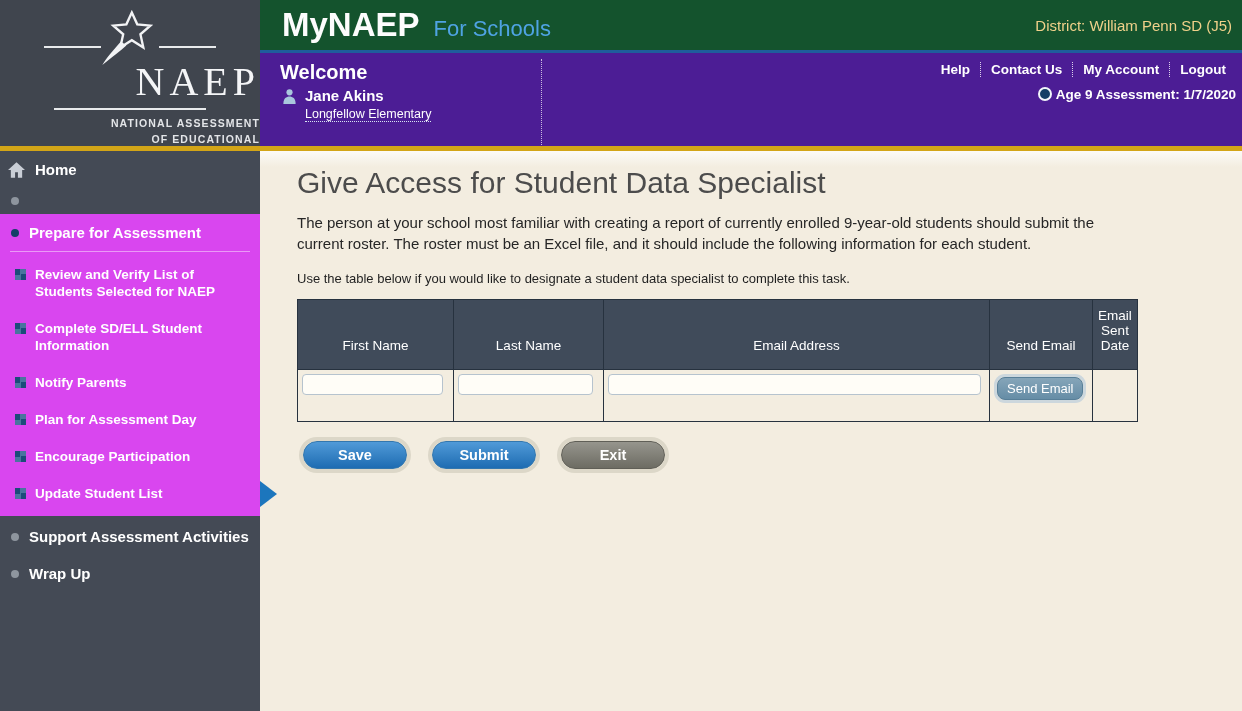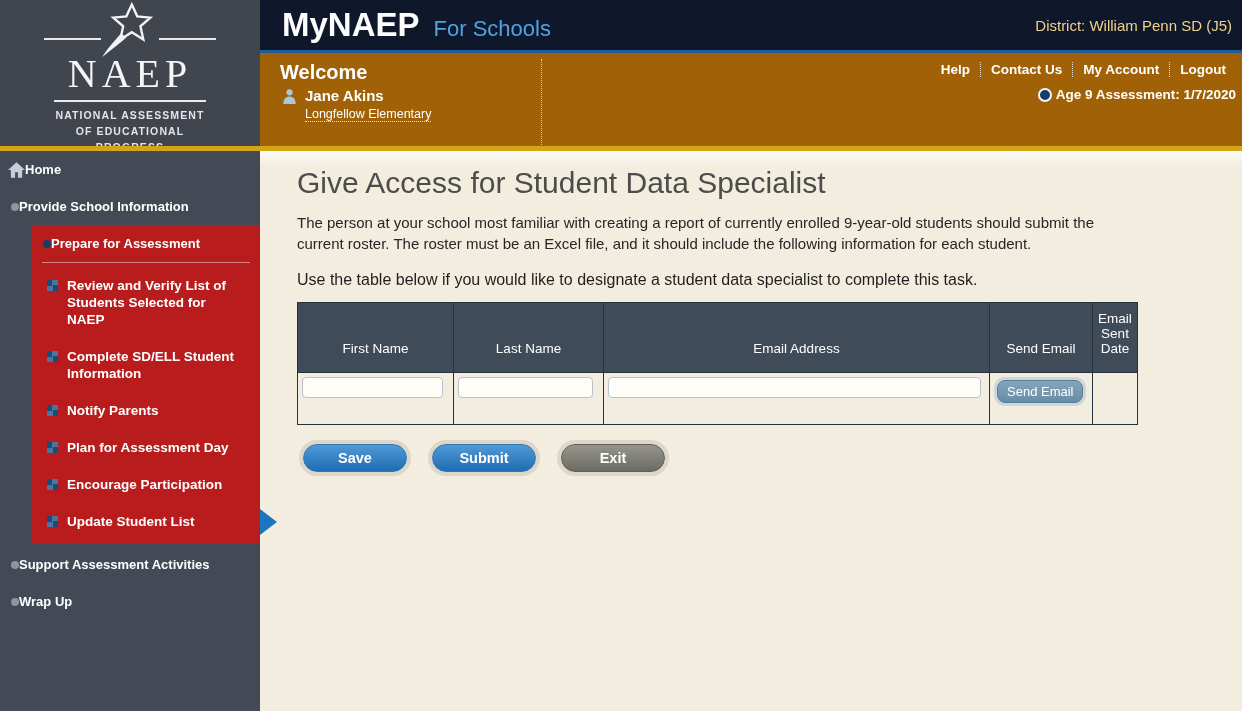"MyNAEP" .topbar { background: #0f172a -> #14532d }
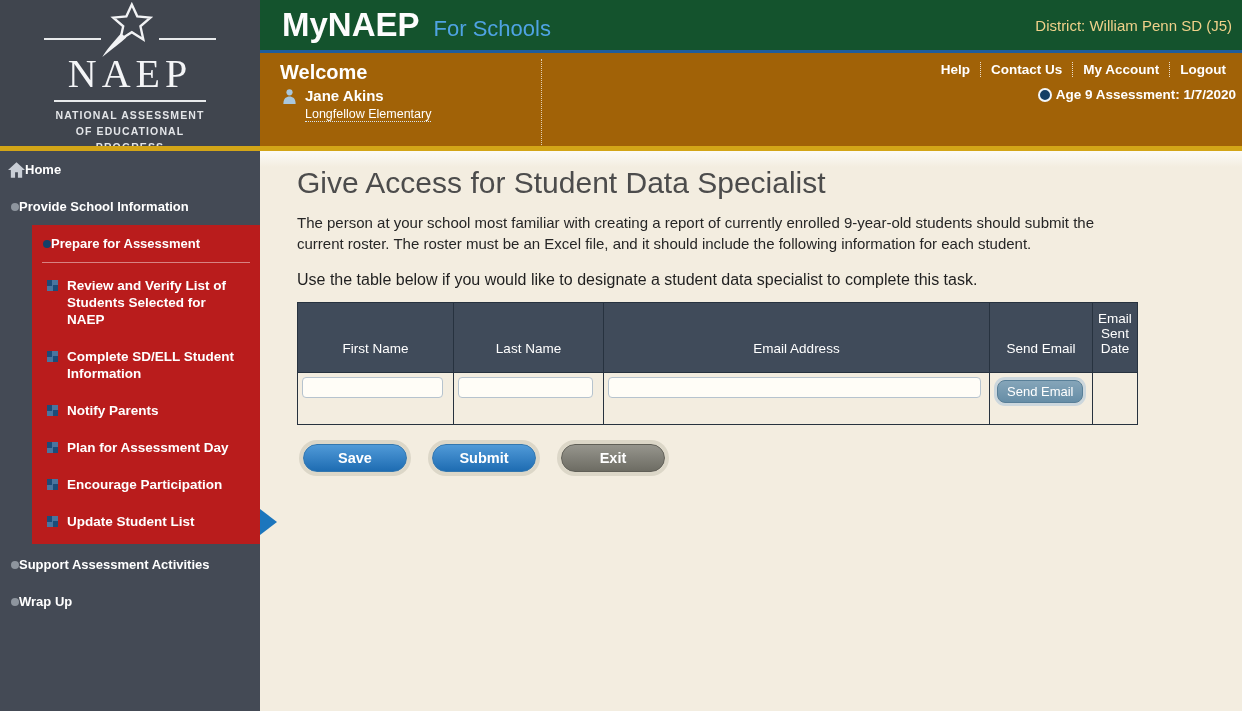"NAEP" .naep-logo { padding-top: none -> 8px; text-align: center -> right }
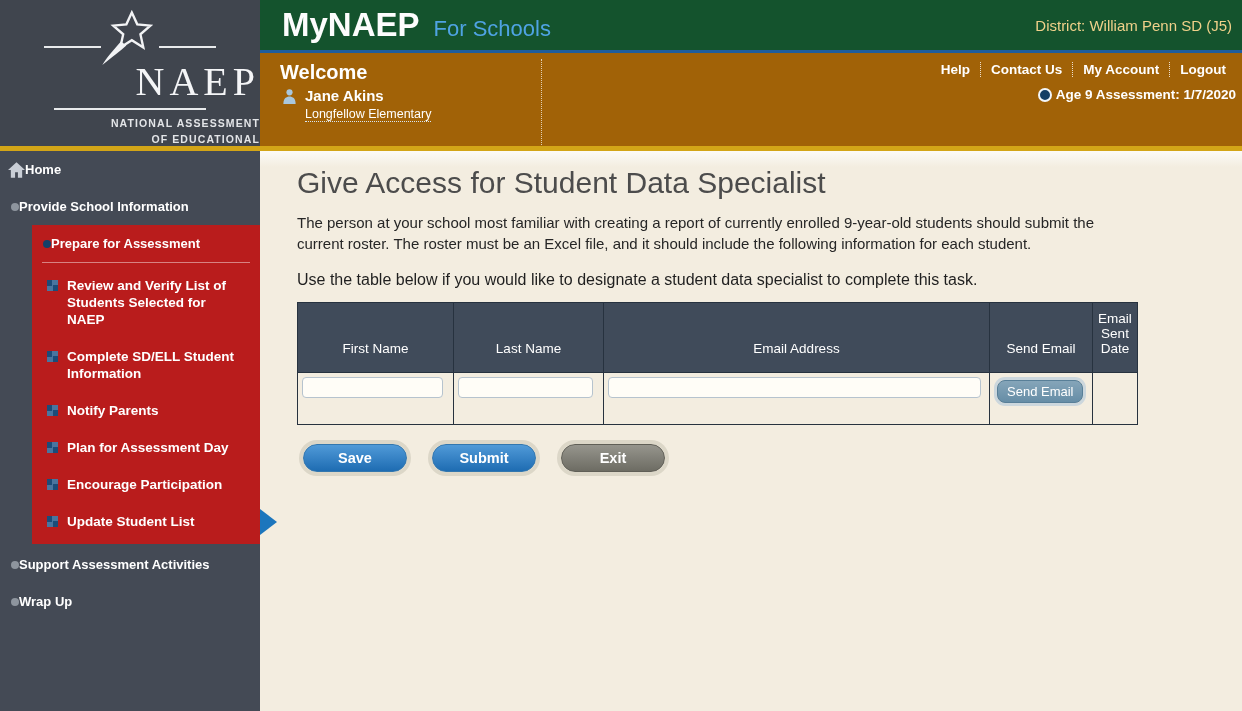"Welcome" .welcomebar { background: #a16207 -> #4c1d95 }
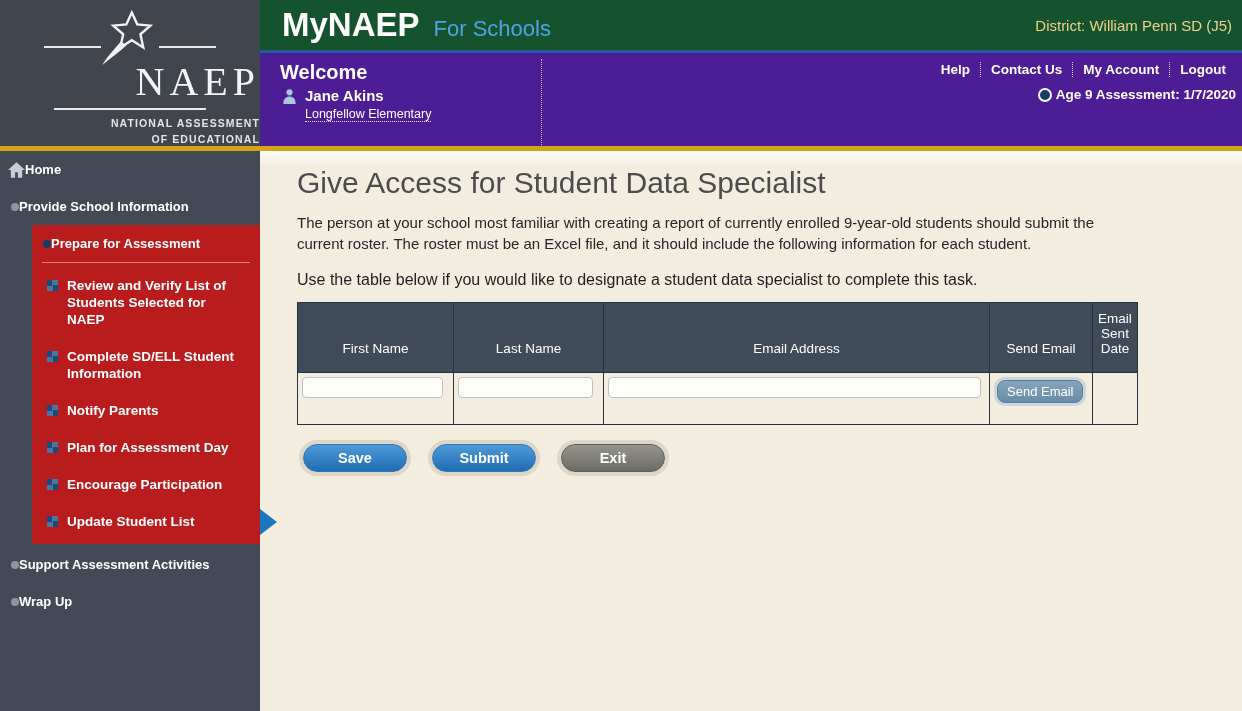"Age 9 Assessment: 1/7/2020" .assess-row { align-items: center -> flex-start }
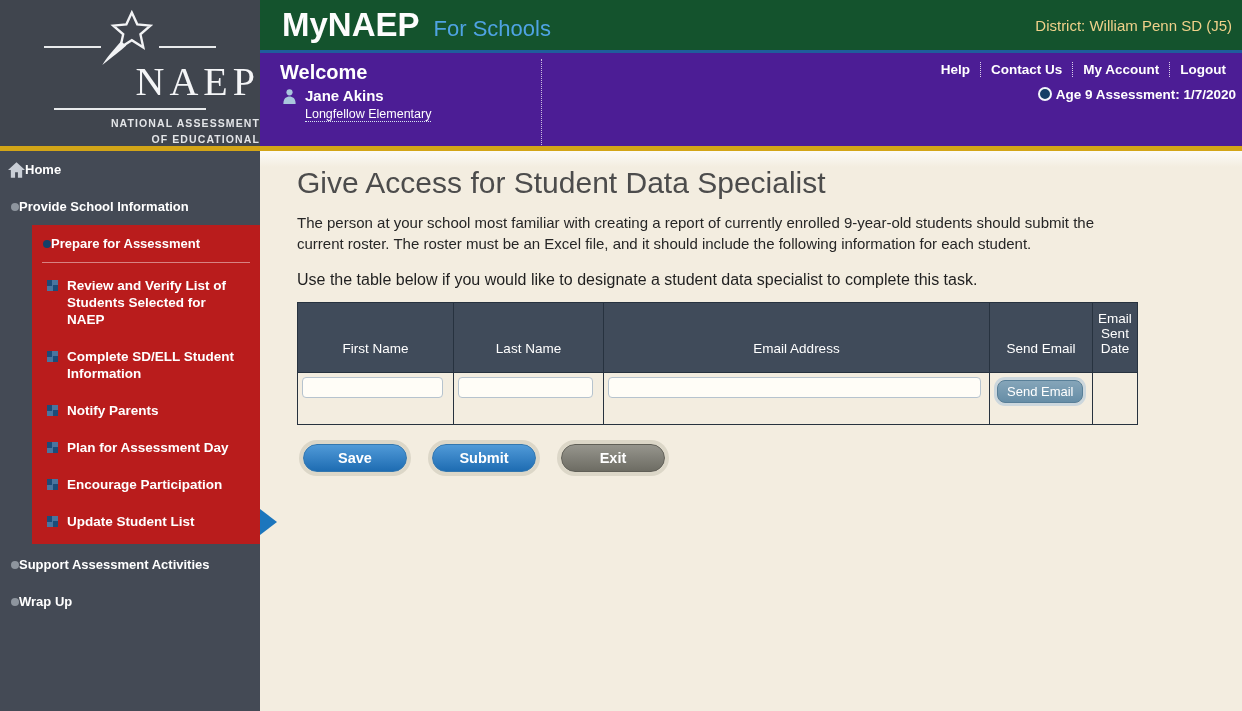"Home" .nav-item { font-size: 13px -> 15px; gap: none -> 10px }
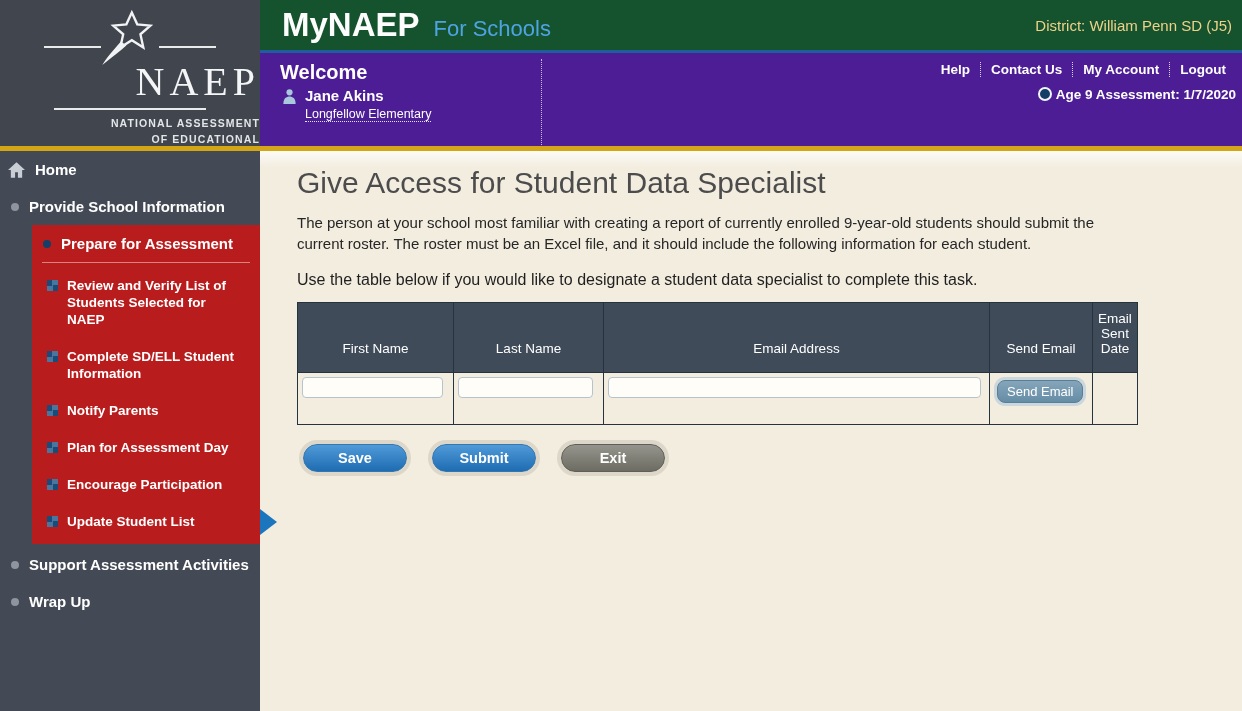"Provide School Information" span { html: <span>Provide School Information</span> -> none }
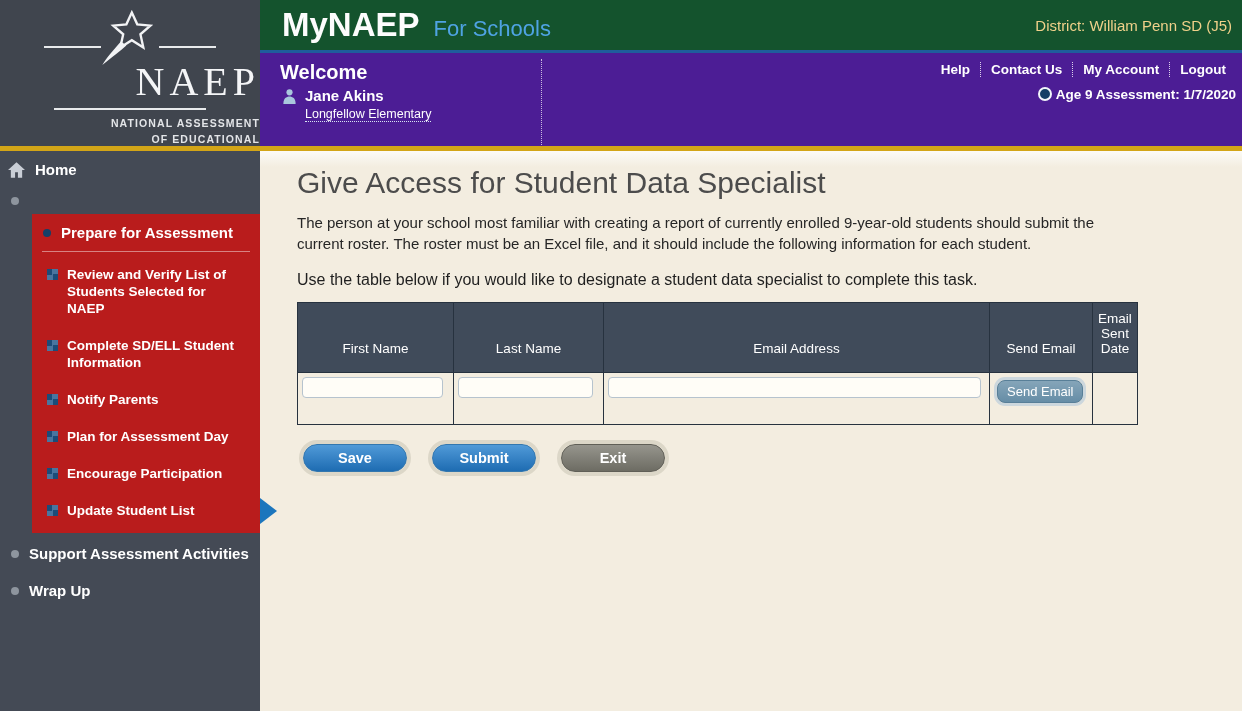"Prepare for Assessment" .nav-blue { background: #b91c1c -> #d946ef; margin-left: 32px -> none }
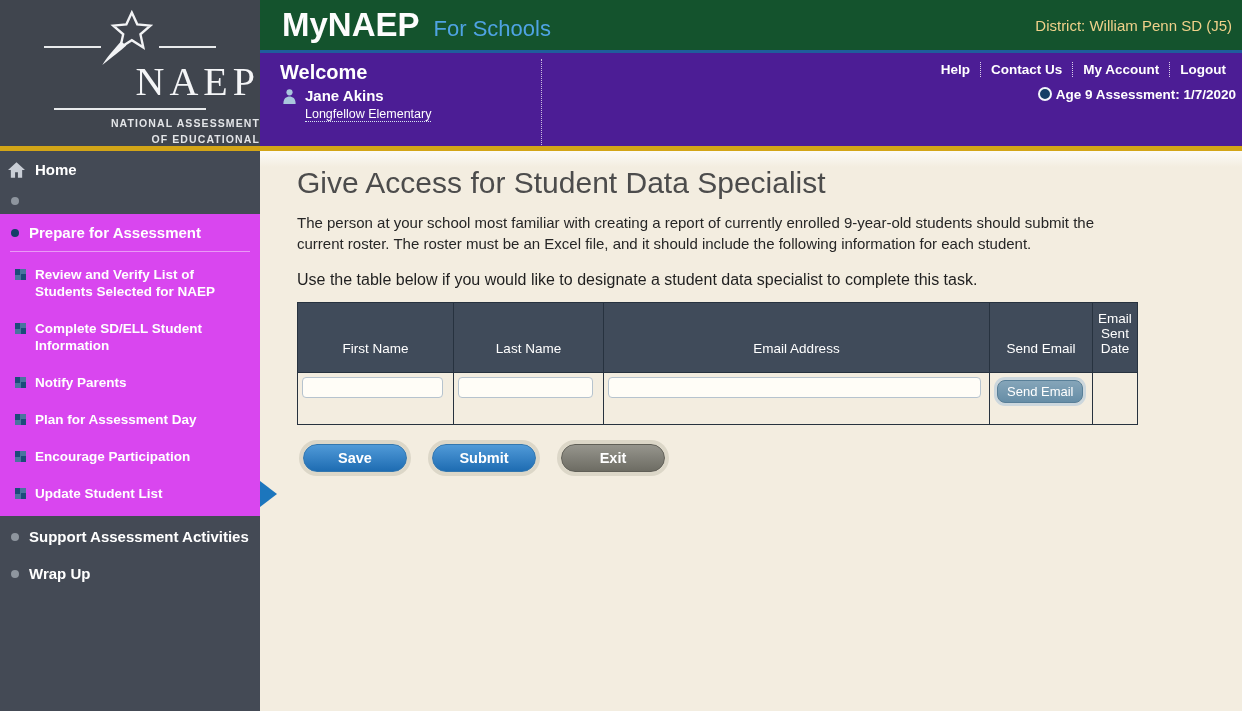"Use the table below if" .hint { font-size: 16px -> 13px }
